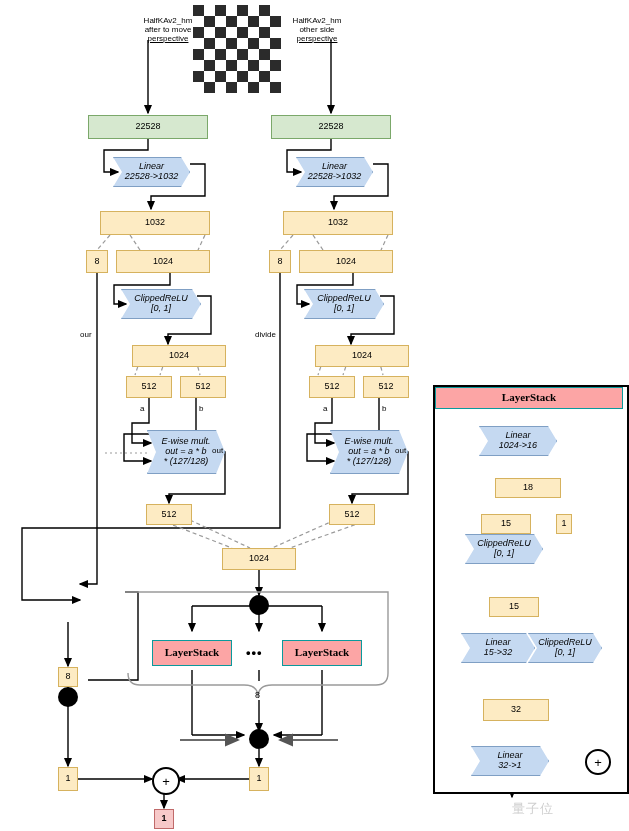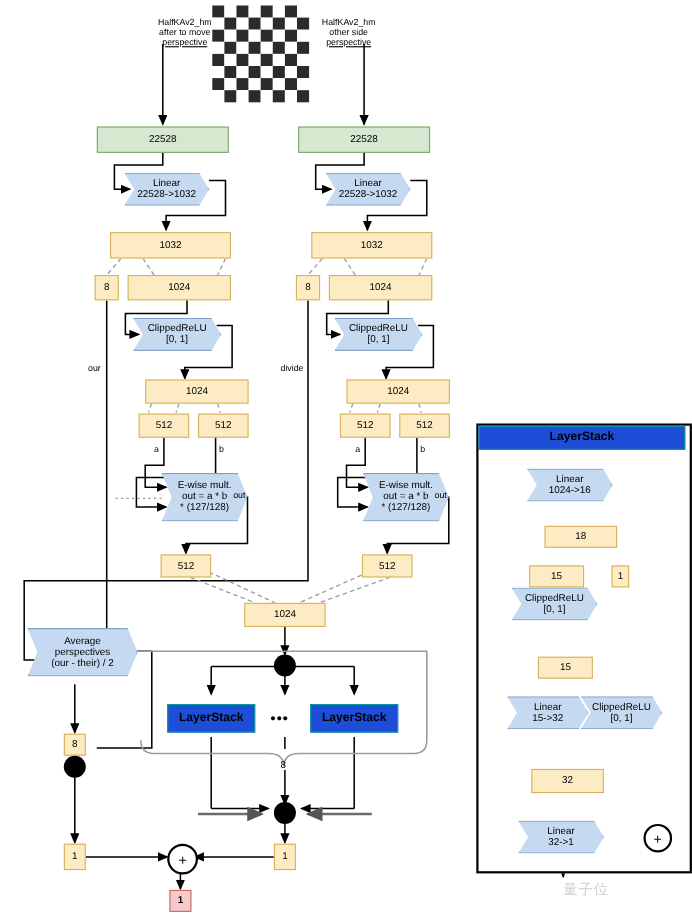"Linear" .op { font-style: none -> italic }
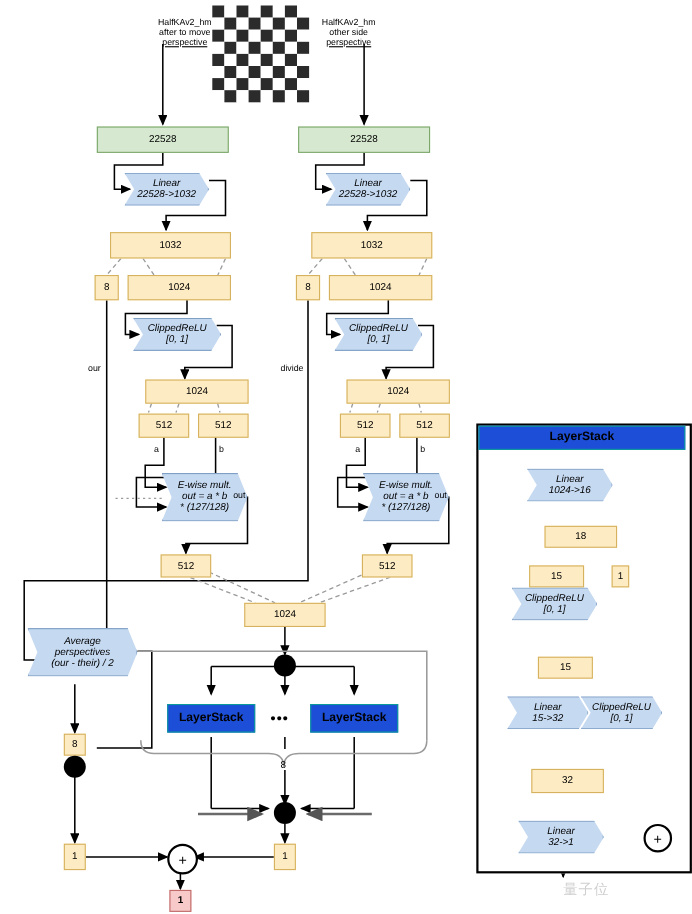"LayerStack" .lstack { background: #1d4ed8 -> #fca5a5; font-family: none -> Liberation Serif, serif }
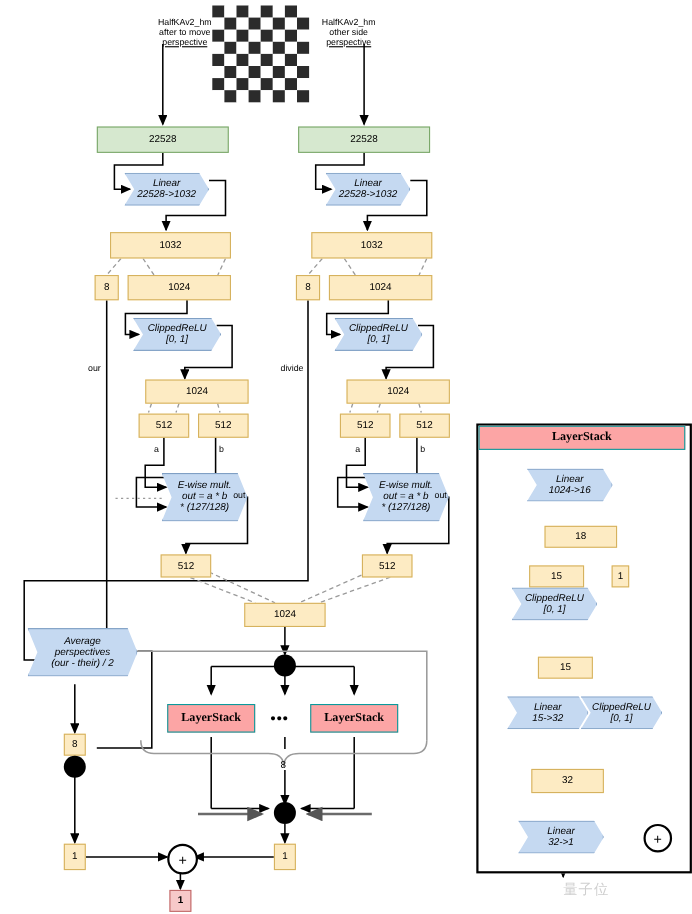"Average" div.node { html: <div> <span>Average</span> <span>perspectives</span> <span>(our - their) / 2</span> </div> -> none }
